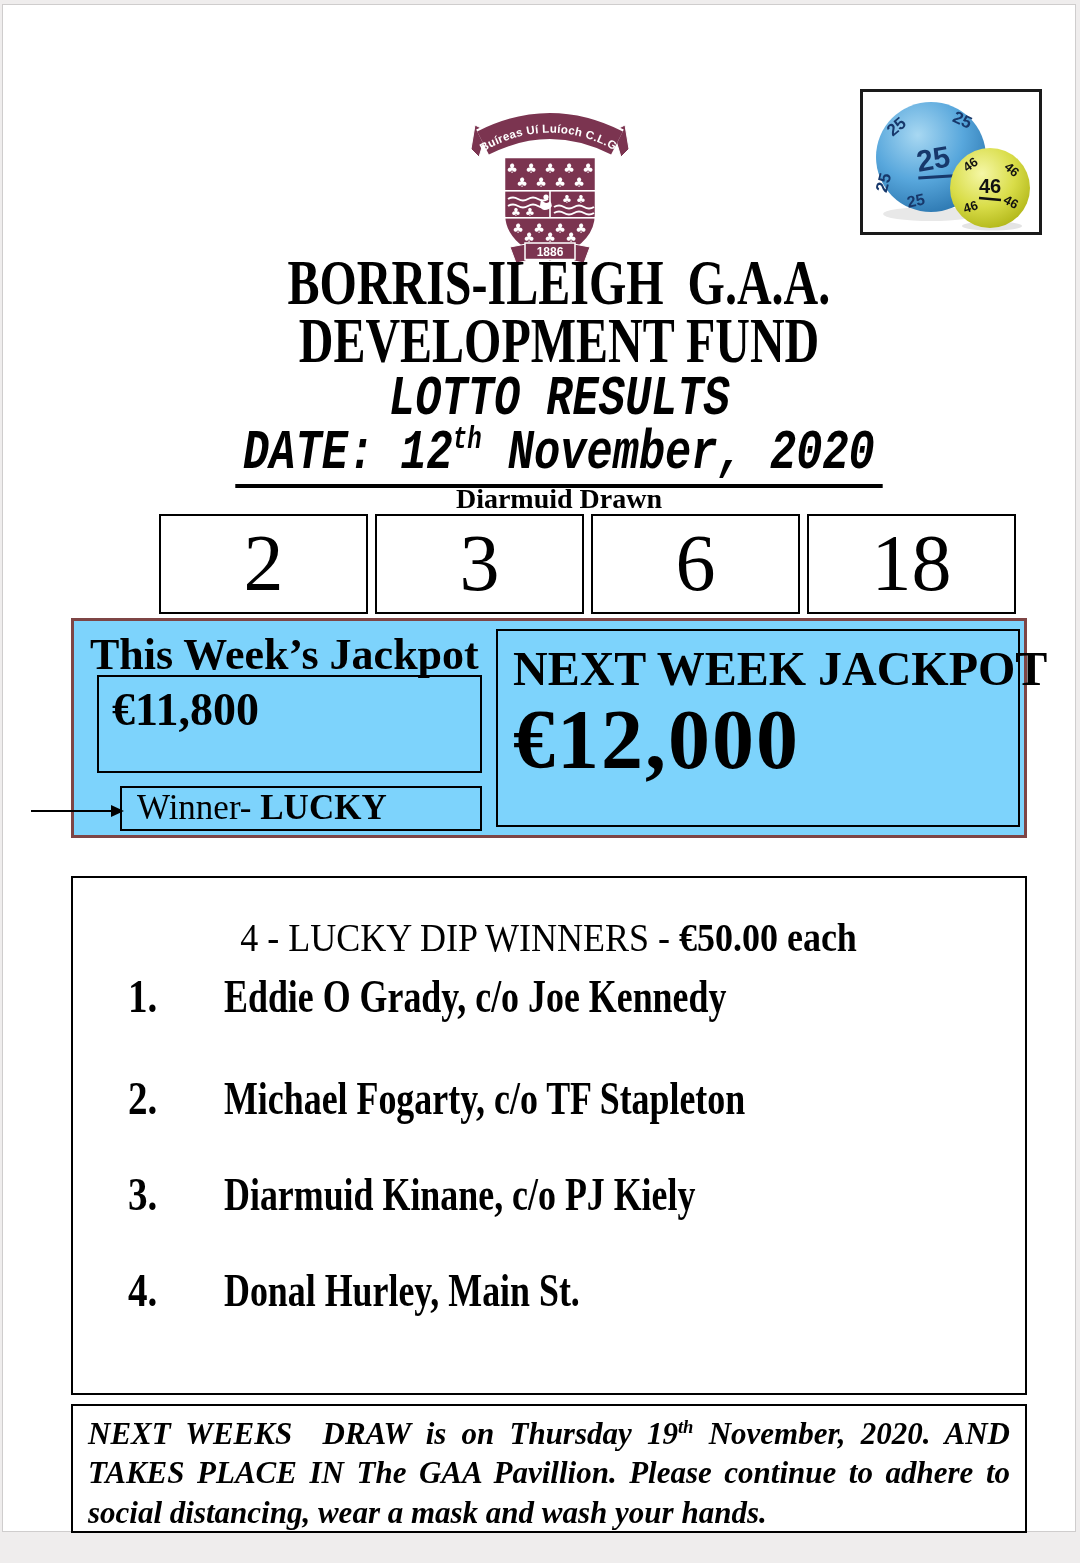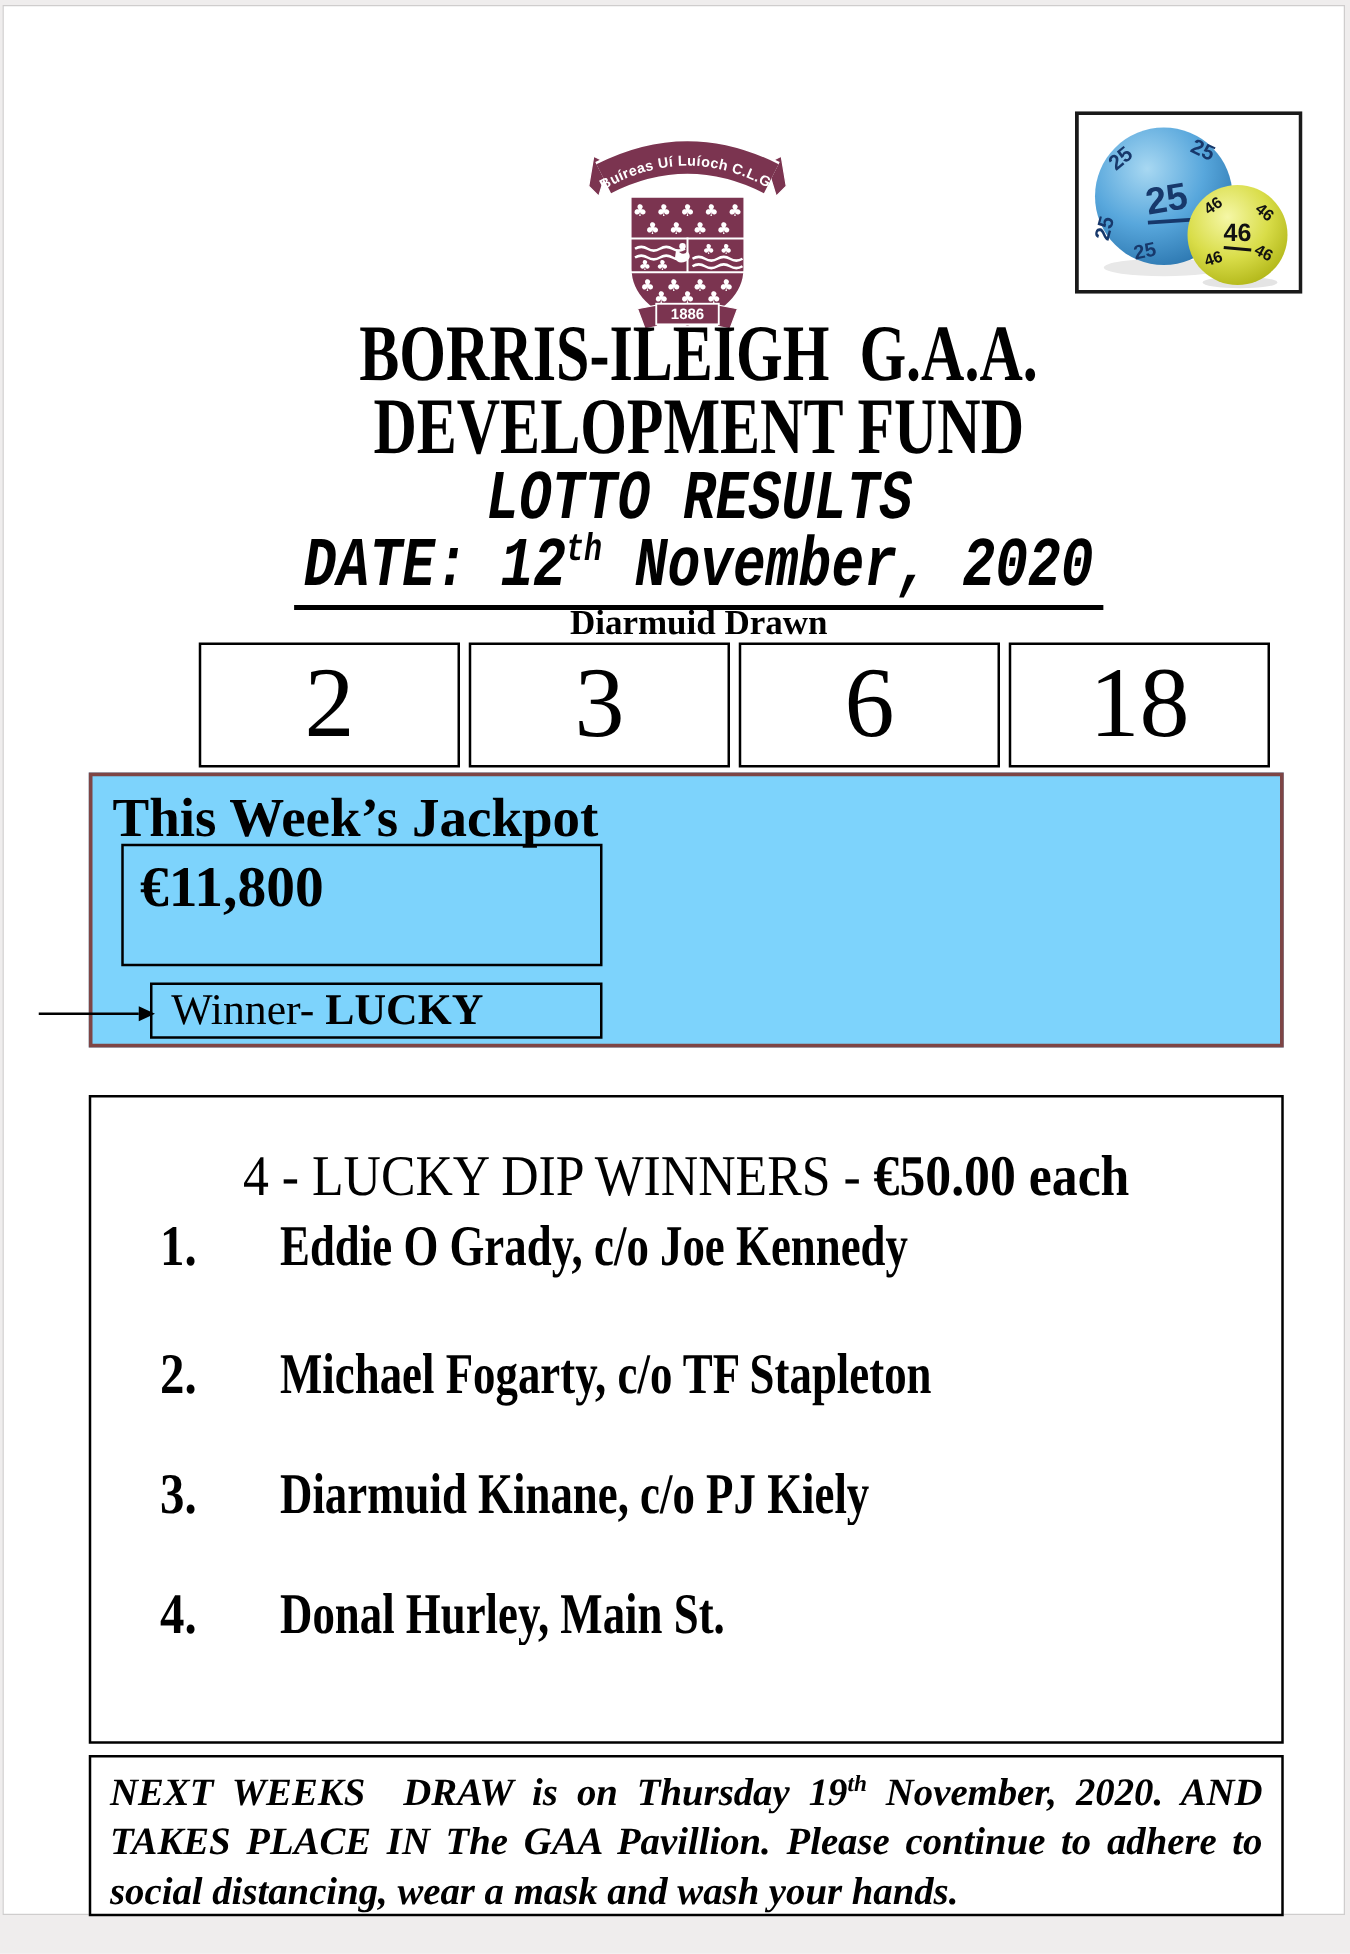"NEXT WEEK JACKPOT" div.abs { html: none -> <div> <div>NEXT WEEK JACKPOT</div> <div>€12,000</div> </div> }
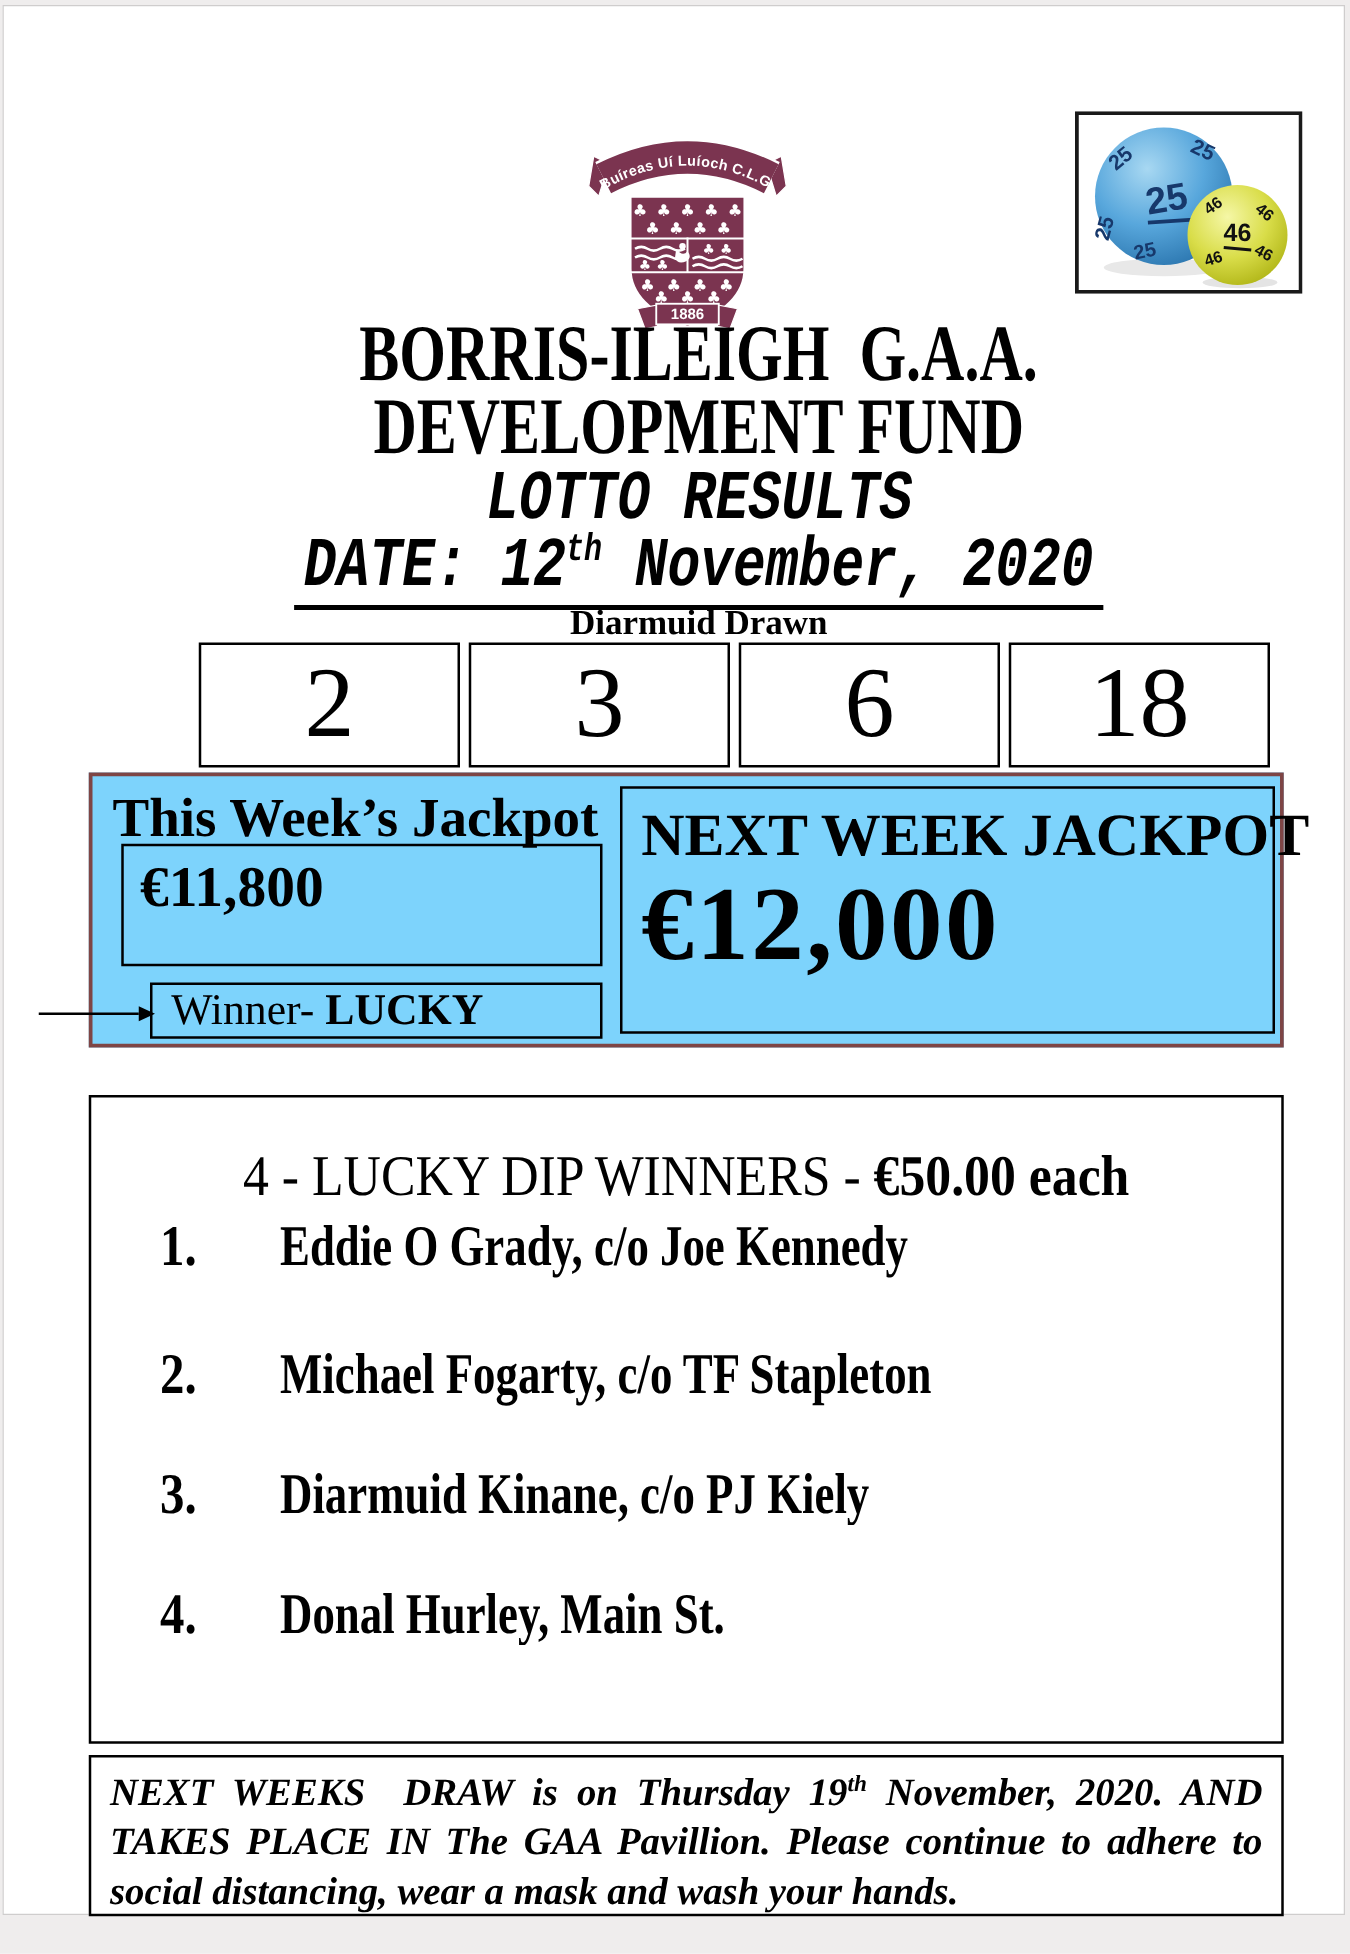"4 - LUCKY DIP WINNERS" .ld-title { font-size: 46px -> 40px }
